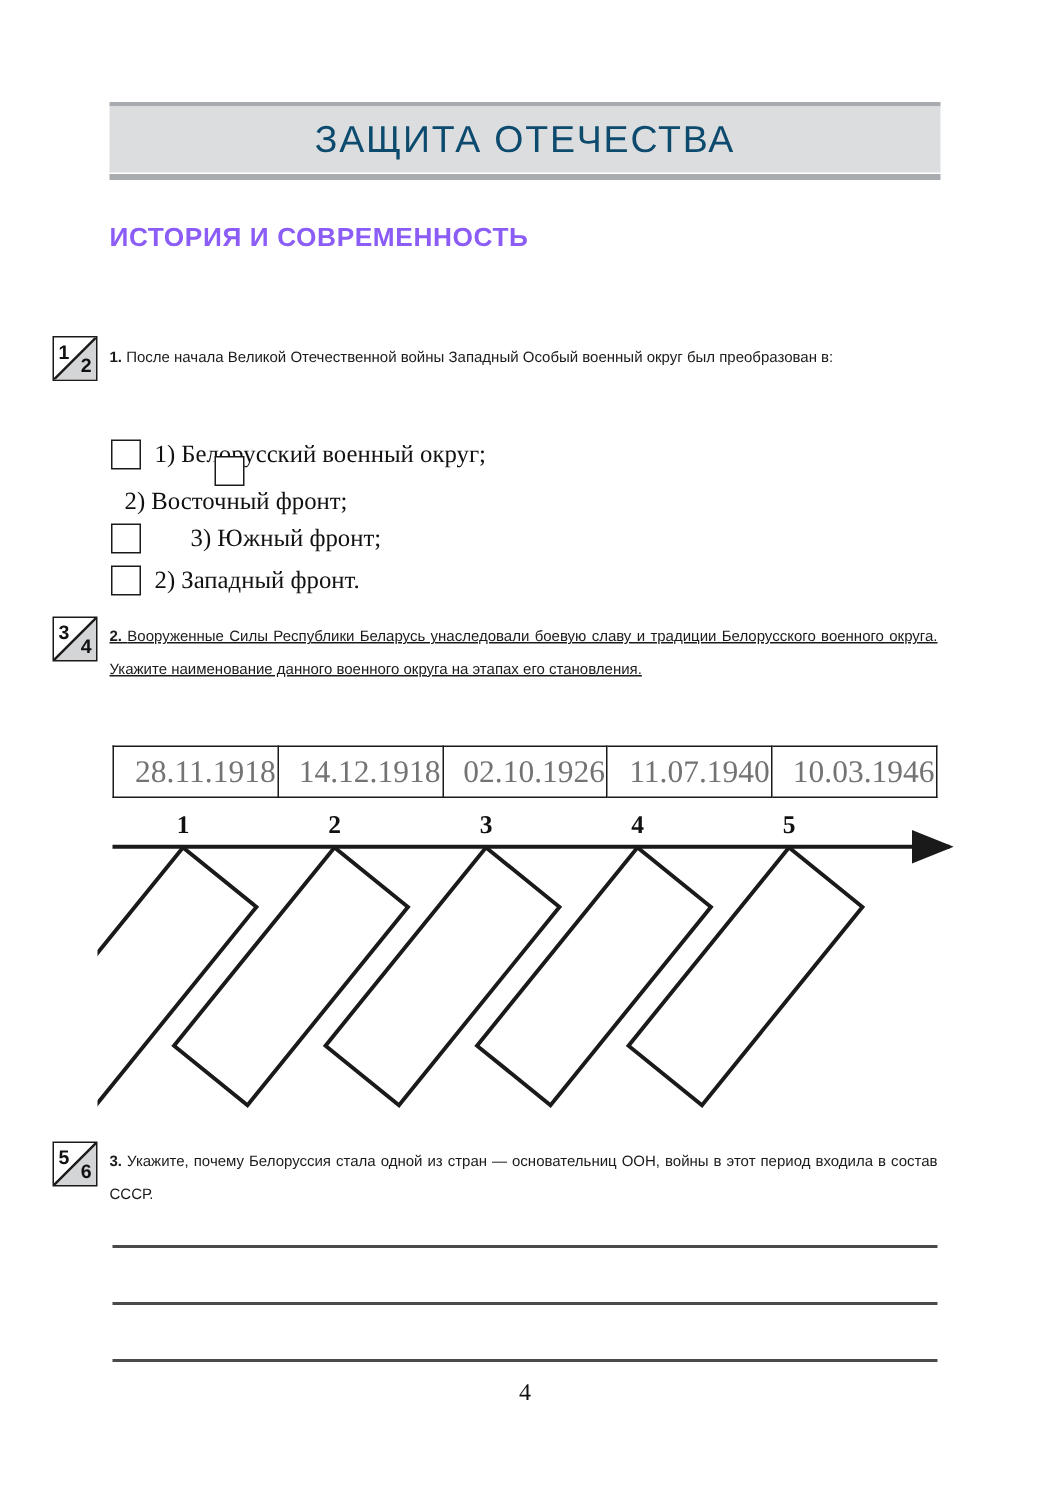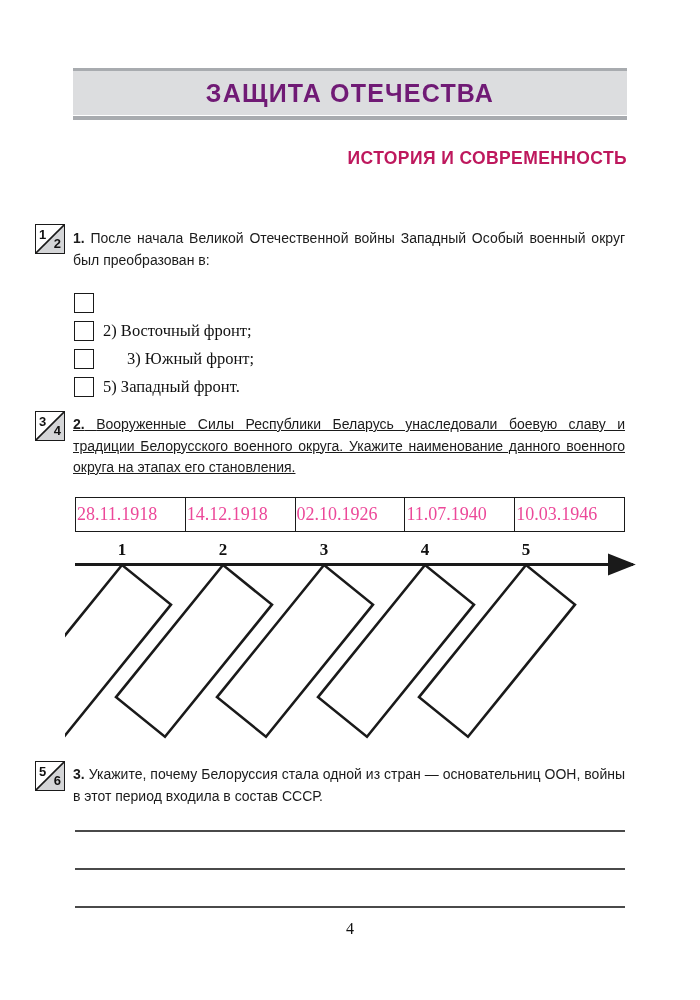"ЗАЩИТА ОТЕЧЕСТВА" .banner-title { color: #701a75 -> #0c4a6e; font-weight: bold -> normal }
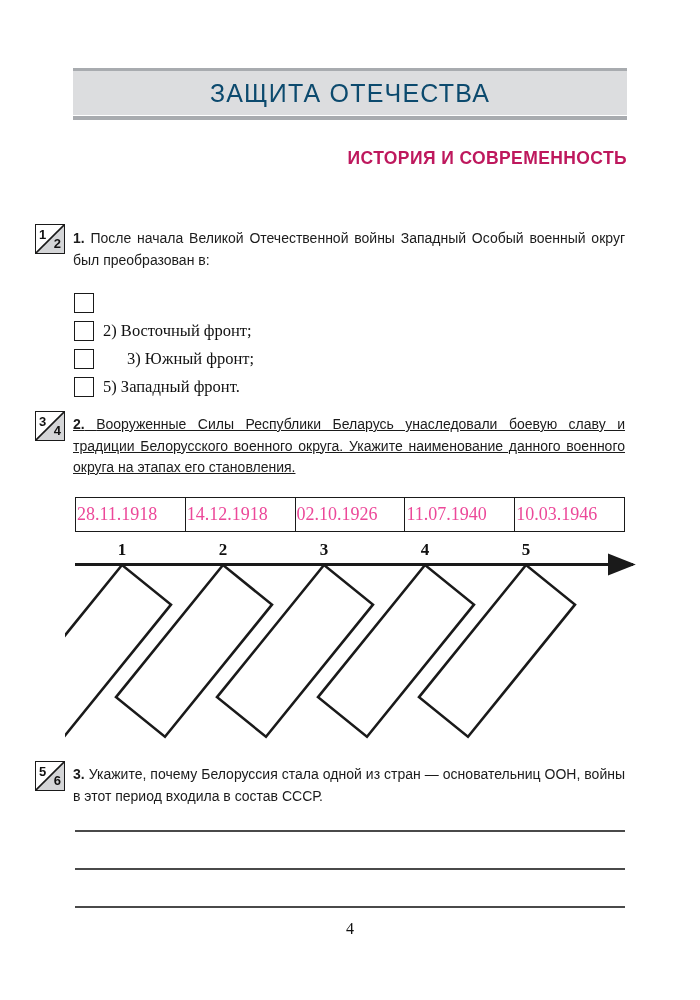"ИСТОРИЯ И СОВРЕМЕННОСТЬ" .subtitle { color: #be185d -> #8b5cf6; text-align: right -> left }
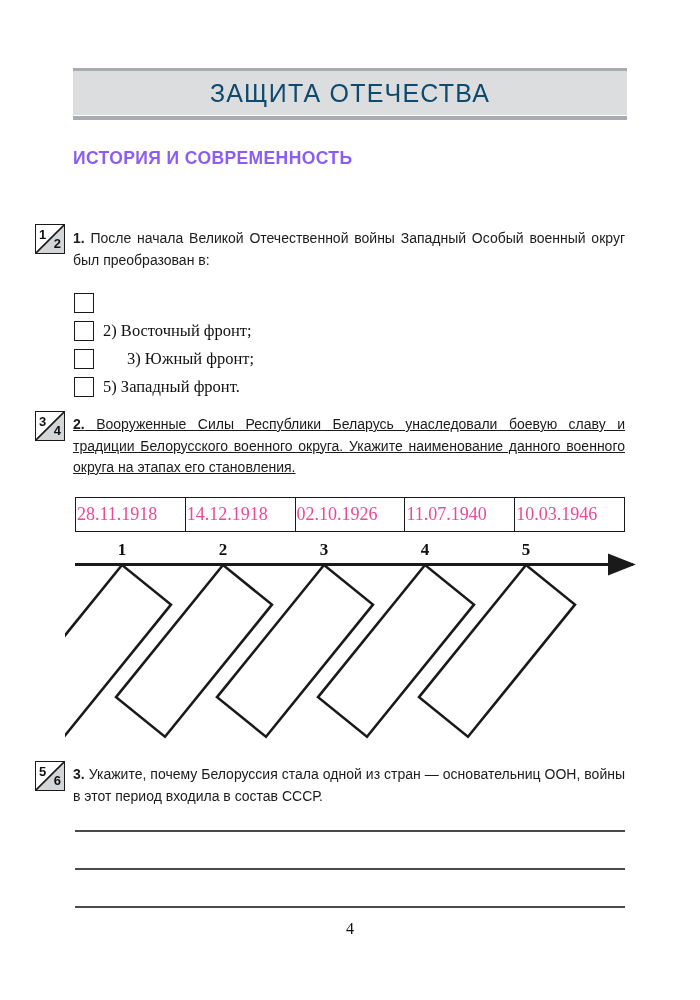"1. После начала Великой Отечественной" .qtext { font-size: 14px -> 10px }
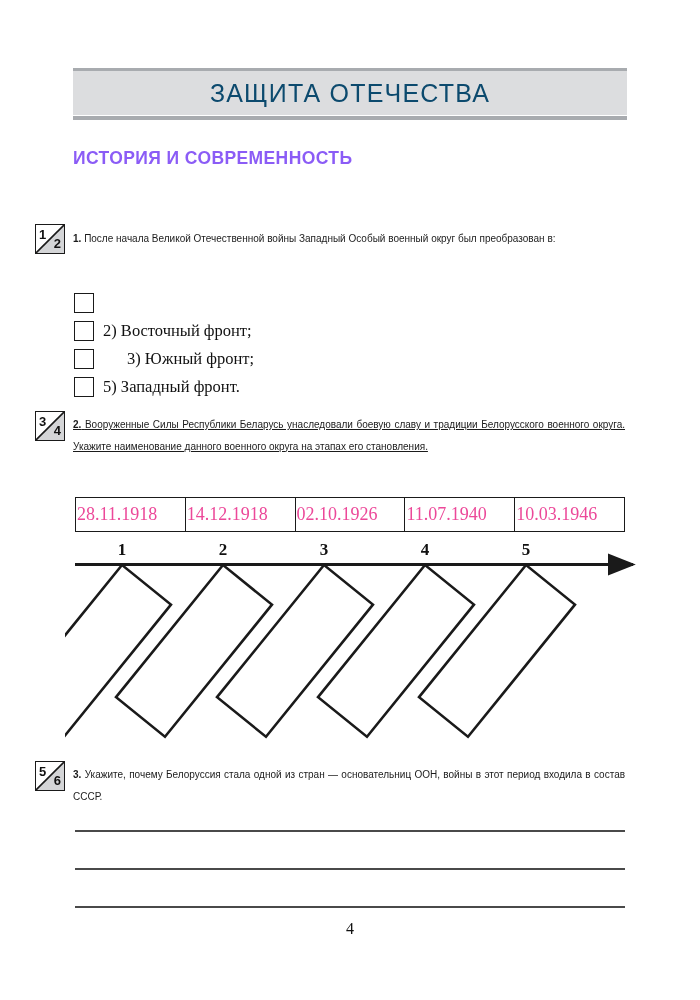"1) Белорусский военный округ;" span.opt-label { html: none -> <span>1) Белорусский военный округ;</span> }
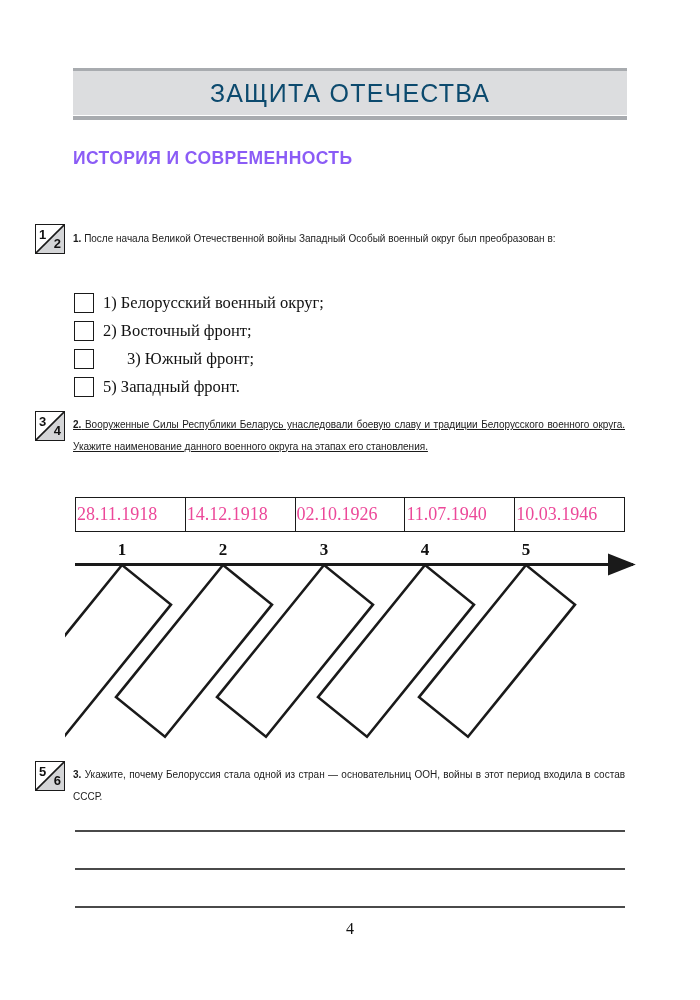"2) Восточный фронт;" div.opt-row { flex-direction: none -> column; top: 321px -> 304px }
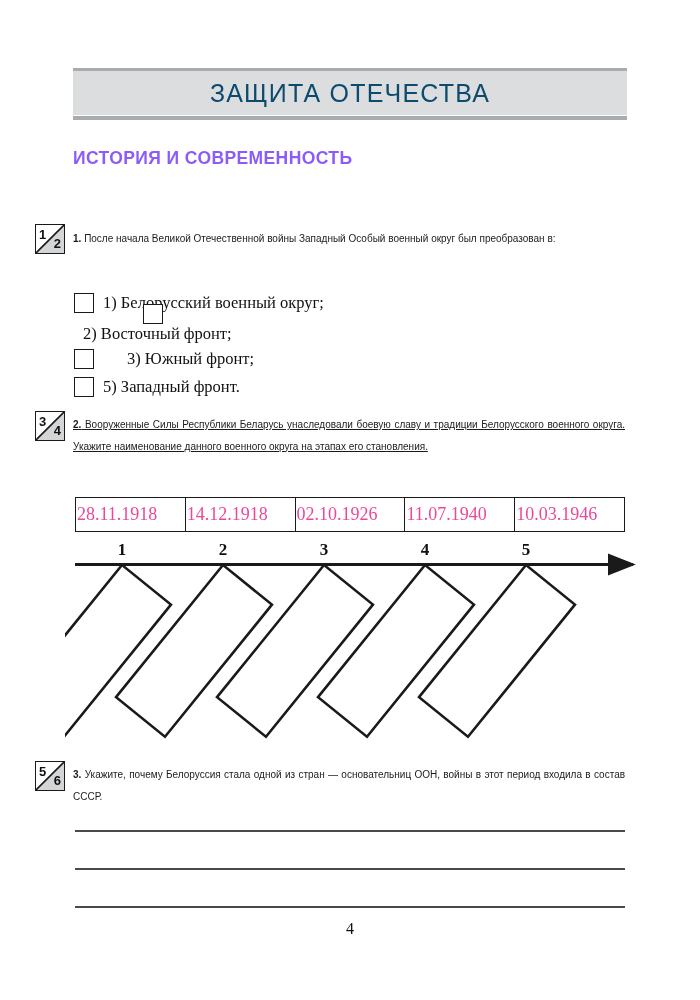"5) Западный фронт." span.opt-label { text: 5 -> 2 }
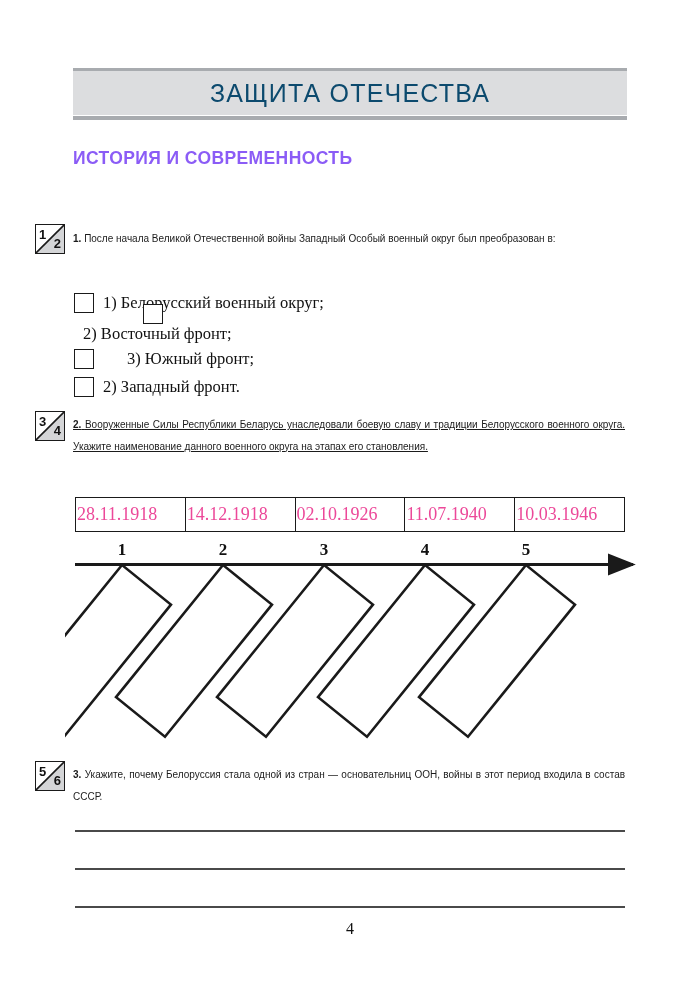"28.11.1918" .date-table td { color: #ec4899 -> #737373; font-size: 18px -> 21px; text-align: left -> right }
